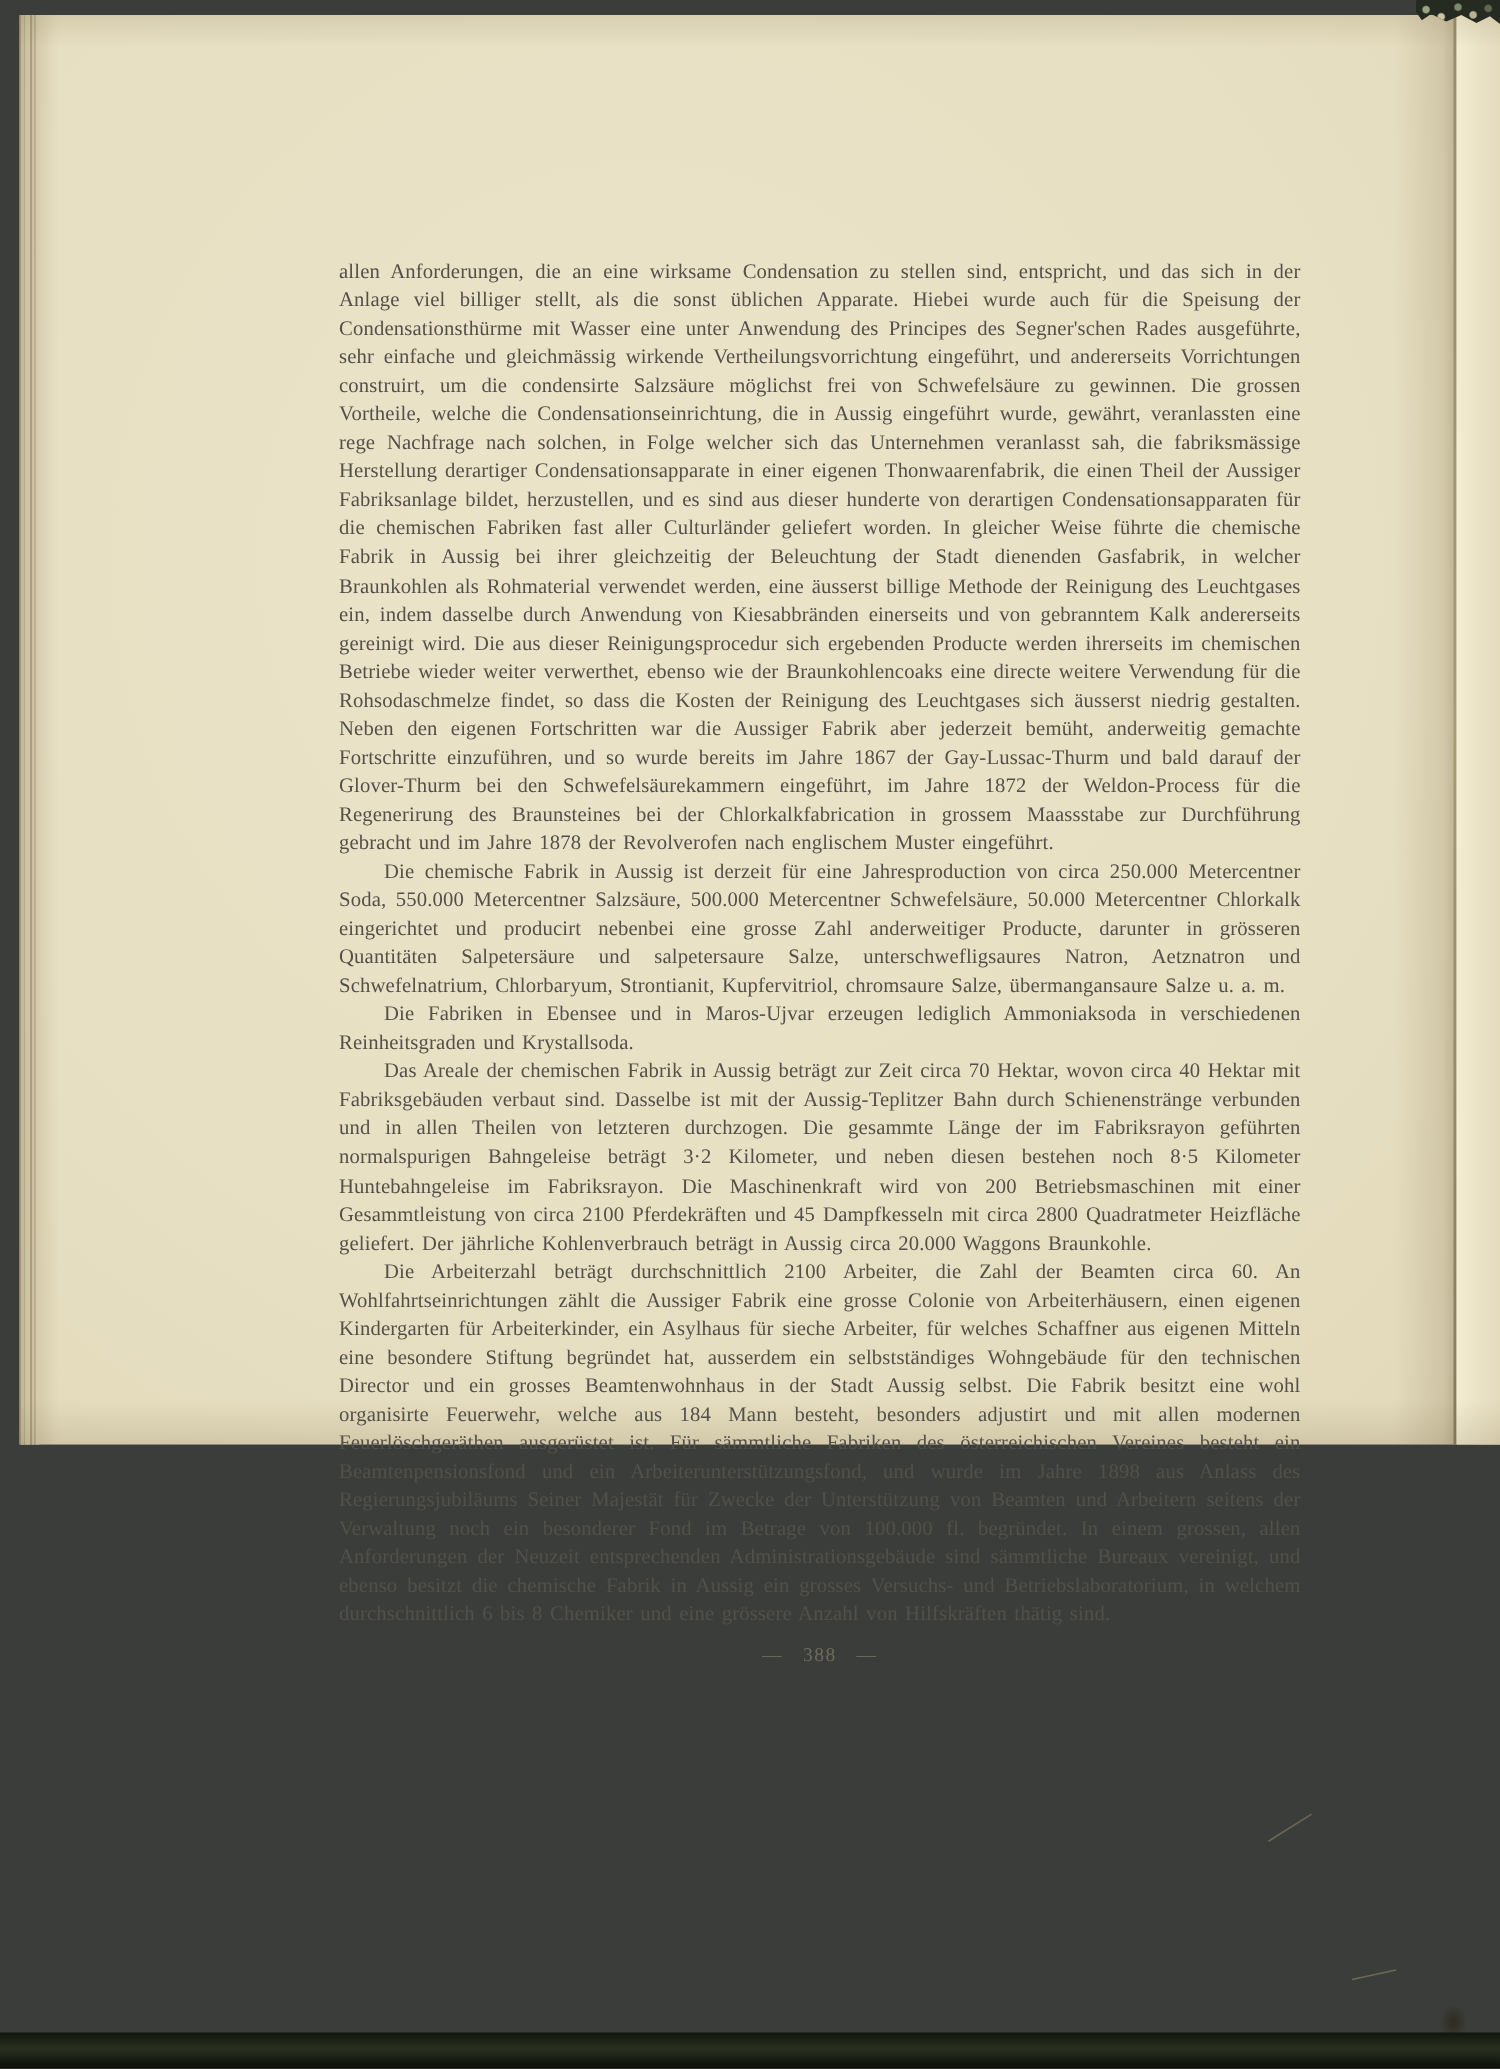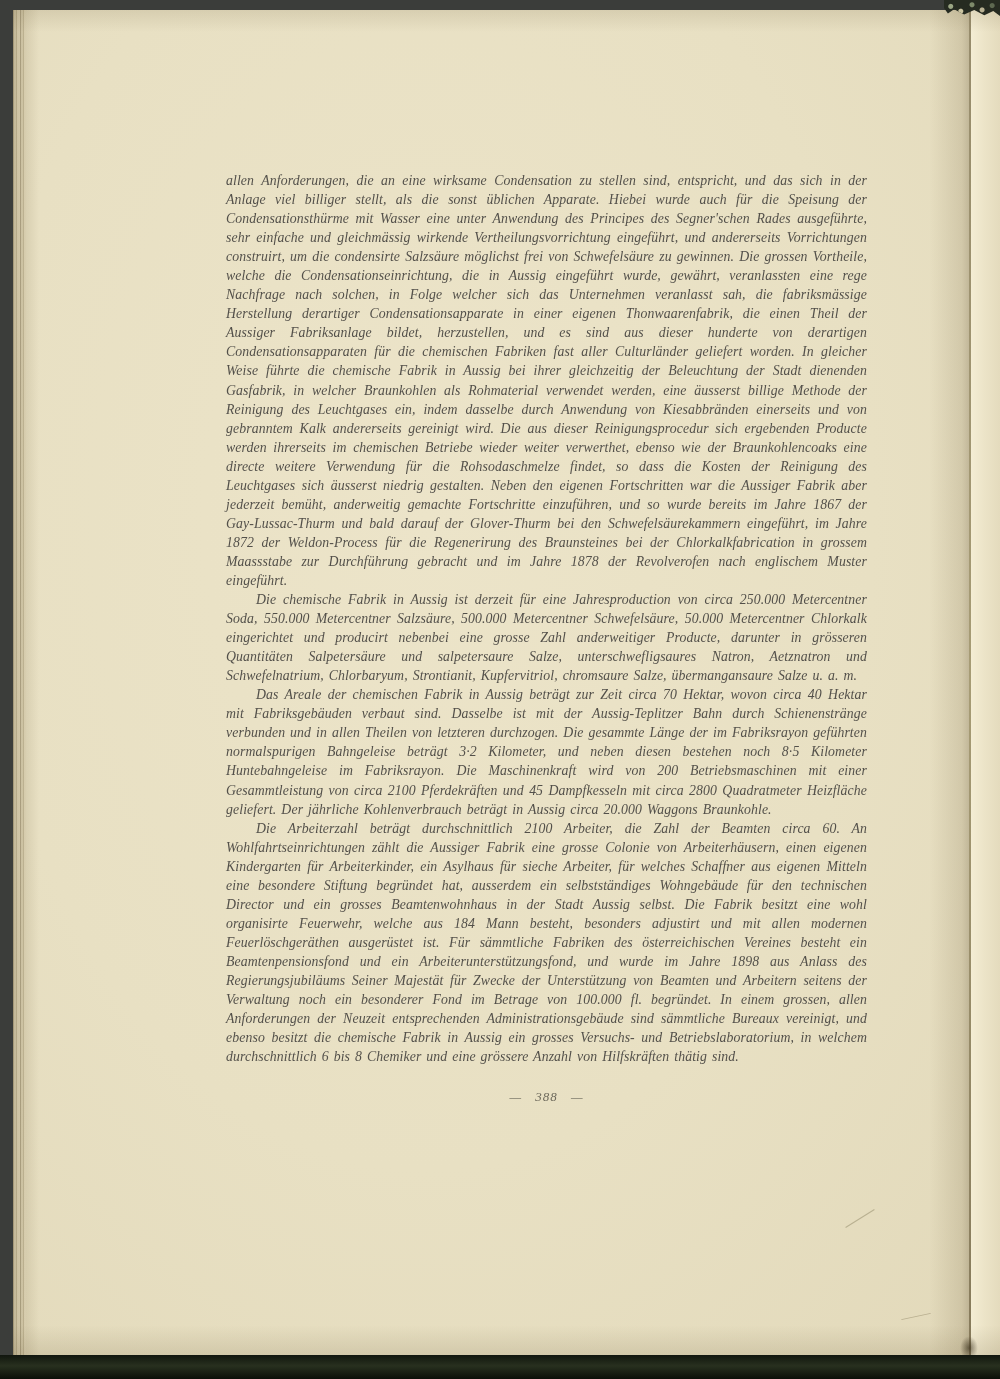"allen Anforderungen, die an eine" .page { font-style: italic -> none; height: 1345px -> 953px }
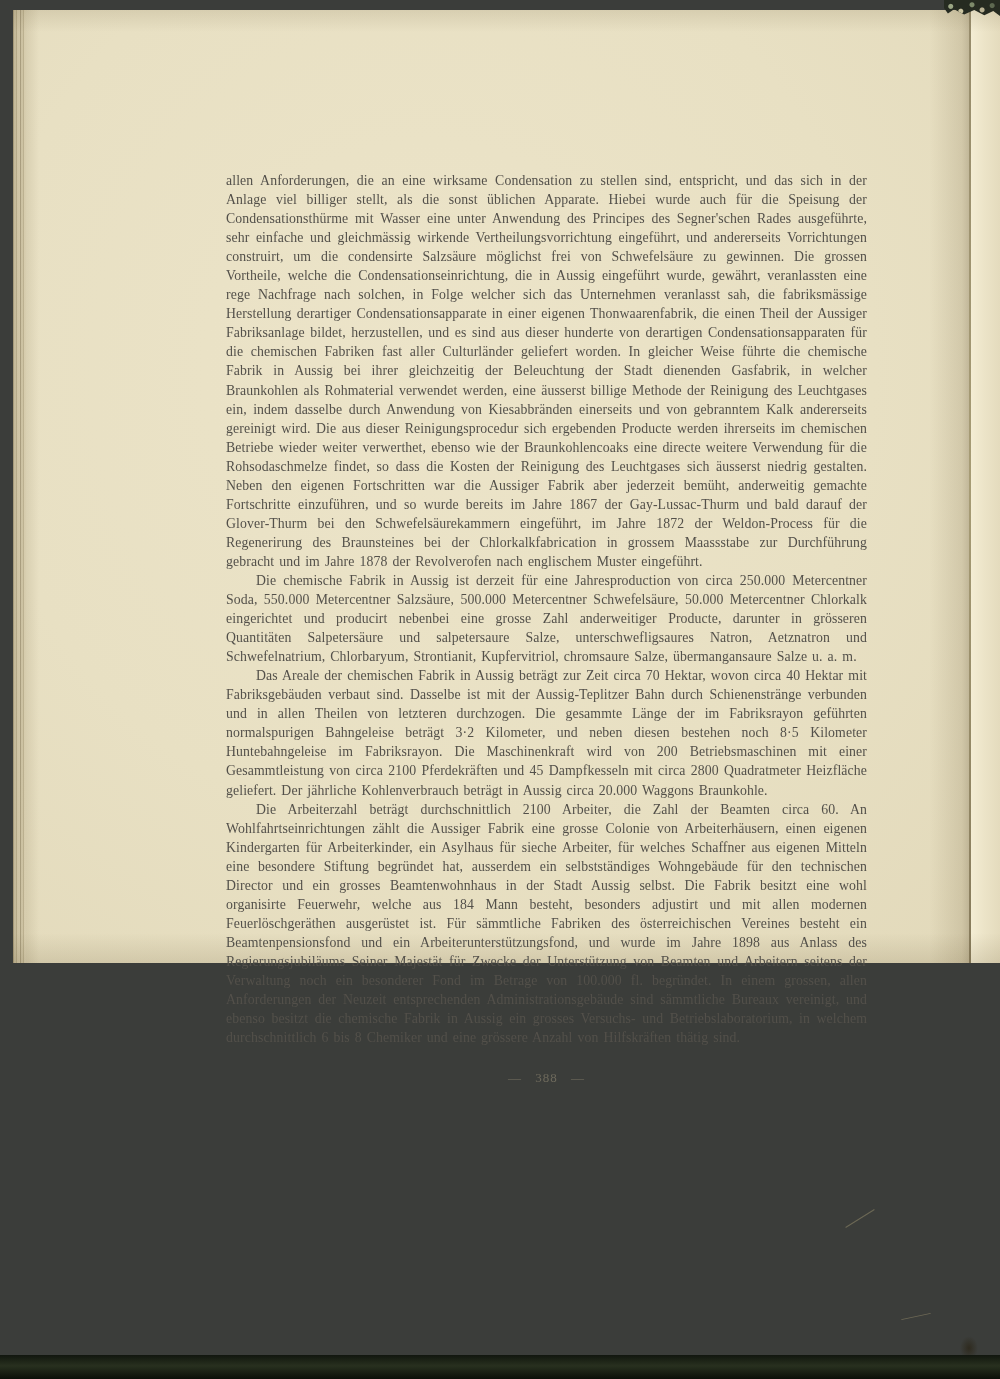"Die Fabriken in Ebensee und" p { html: none -> <p>Die Fabriken in Ebensee und in Maros-Ujvar erzeugen lediglich Ammoniaksoda in verschiedenen Reinheitsgraden und Krystallsoda.</p> }
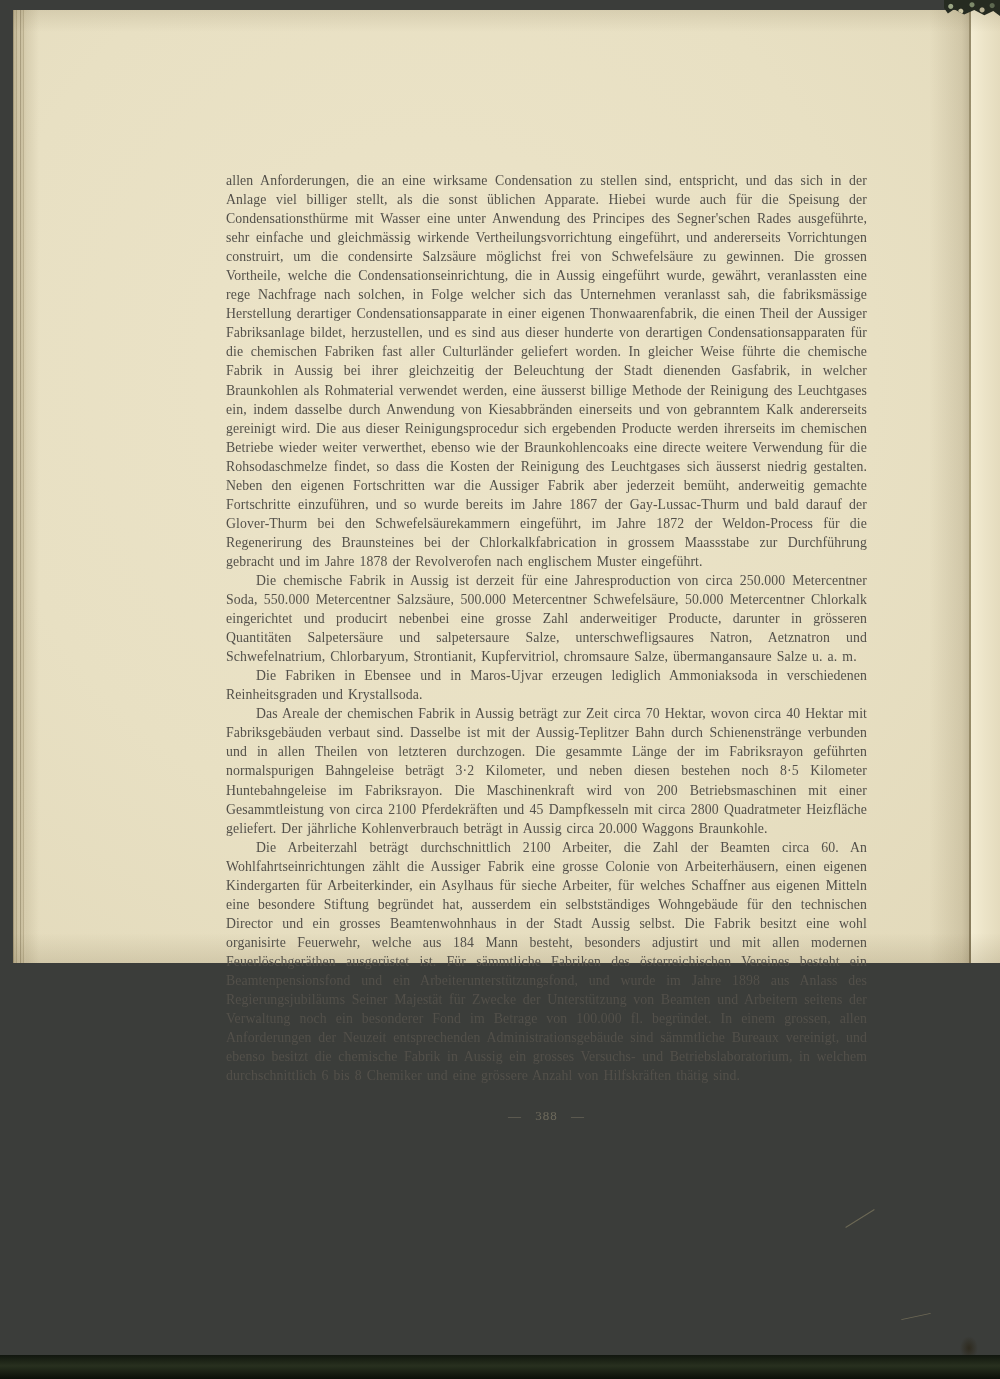"— 388 —" .page-number { margin-top: 21px -> 8px }
